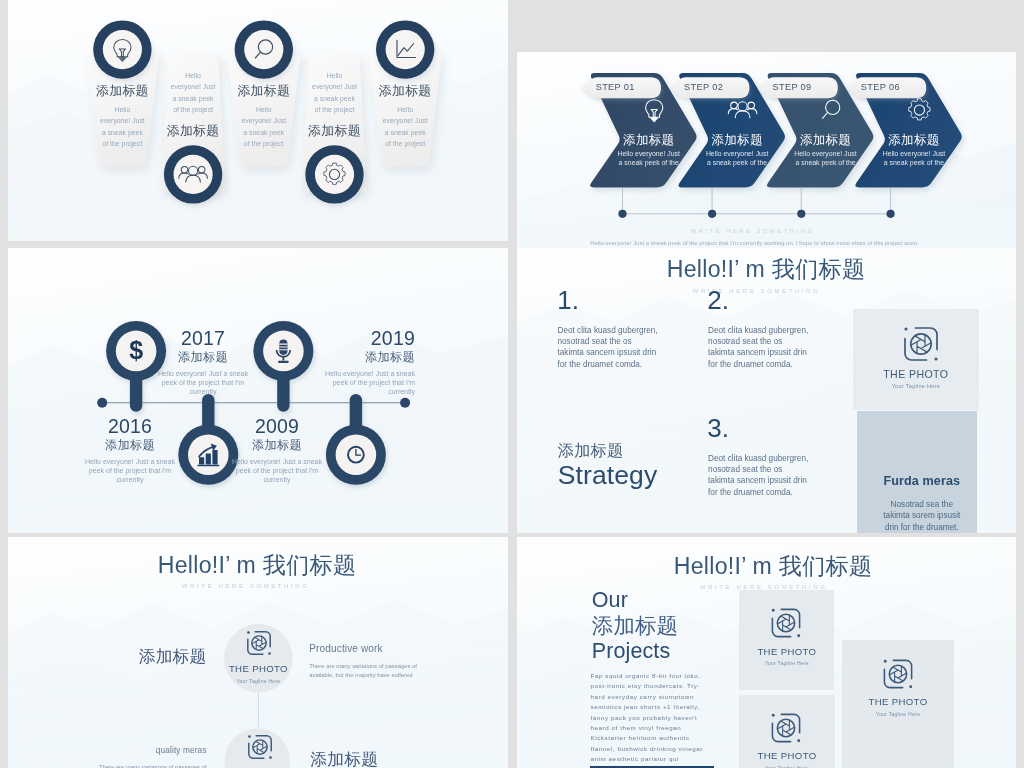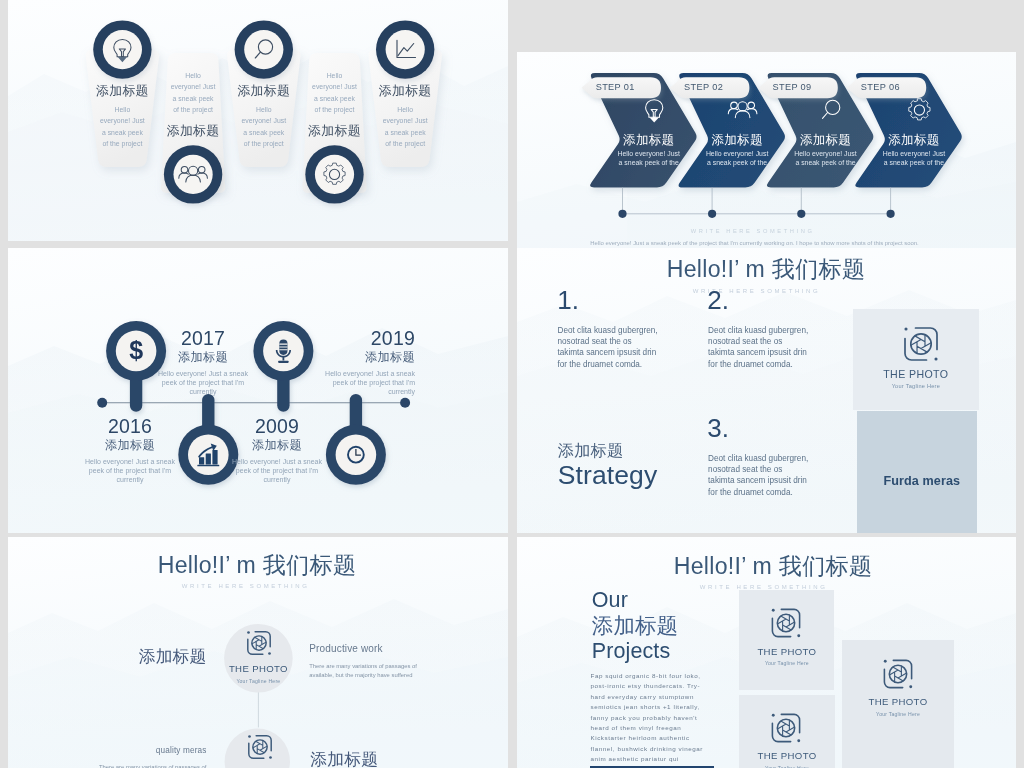"Nosotrad sea the" div { html: none -> <div>Nosotrad sea the<br>takimta sorem ipsusit<br>drin for the druamet.</div> }
